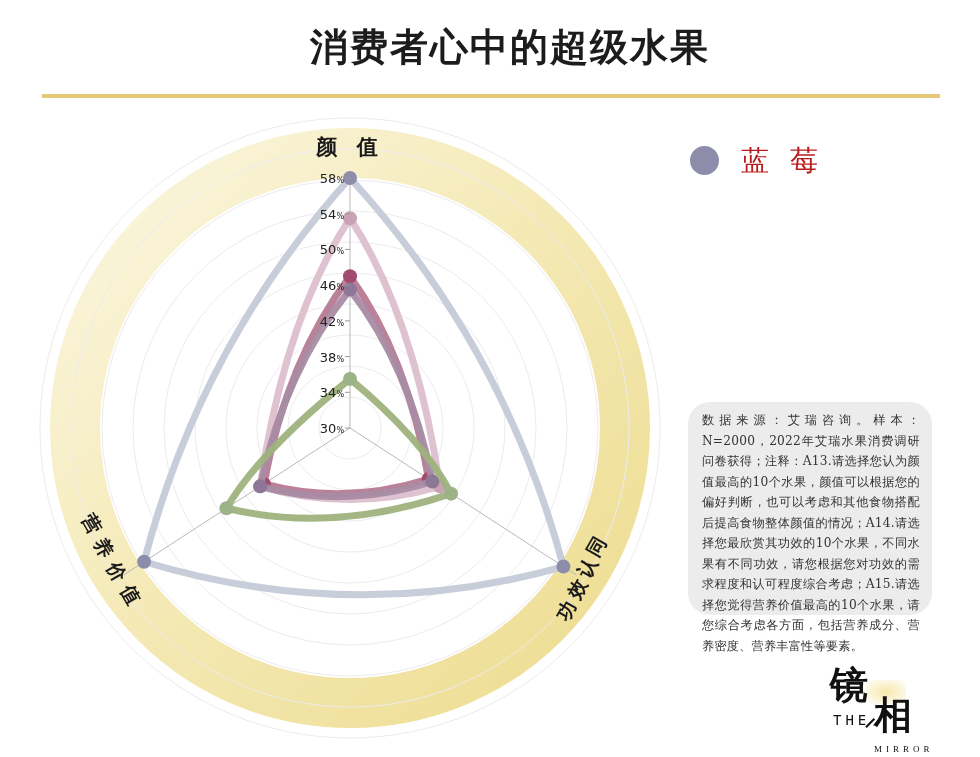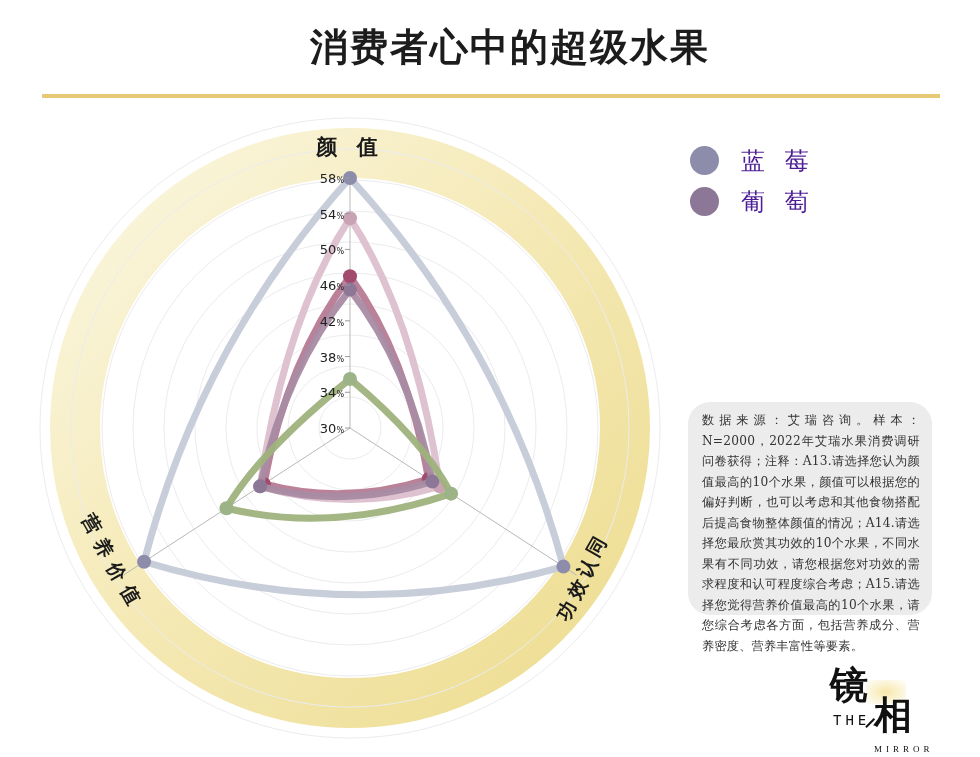"蓝 莓" .legend-label { color: #4c1d95 -> #b91c1c; font-size: 24px -> 28px }
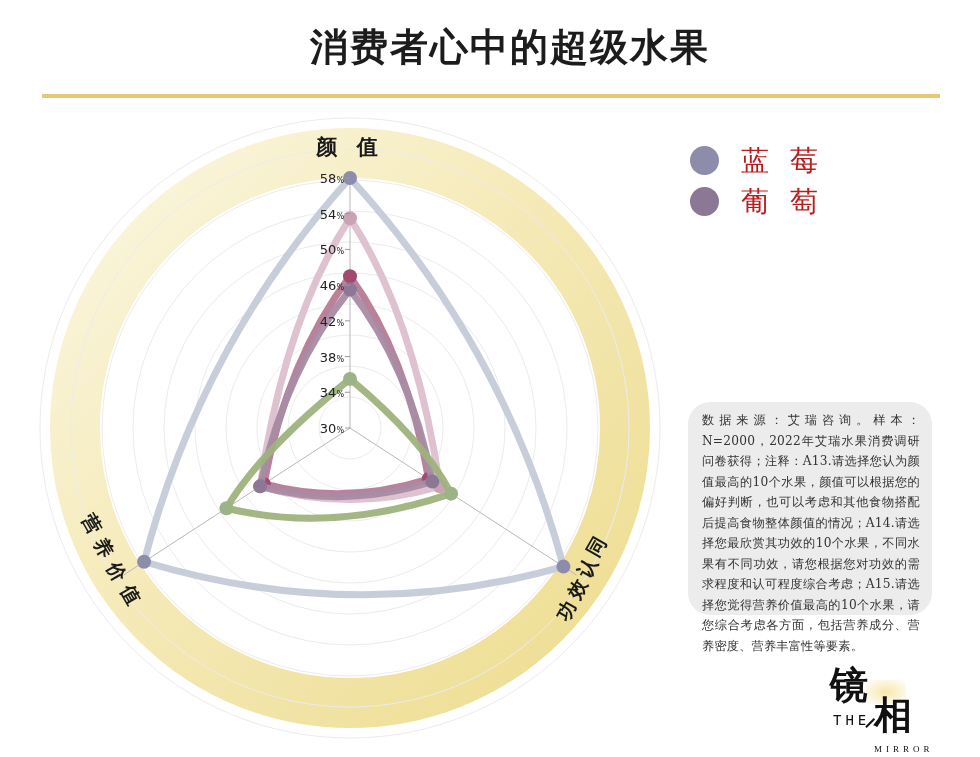"葡 萄" div.legend-item { html: <div> <span></span> <span>葡 萄</span> </div> -> none }
